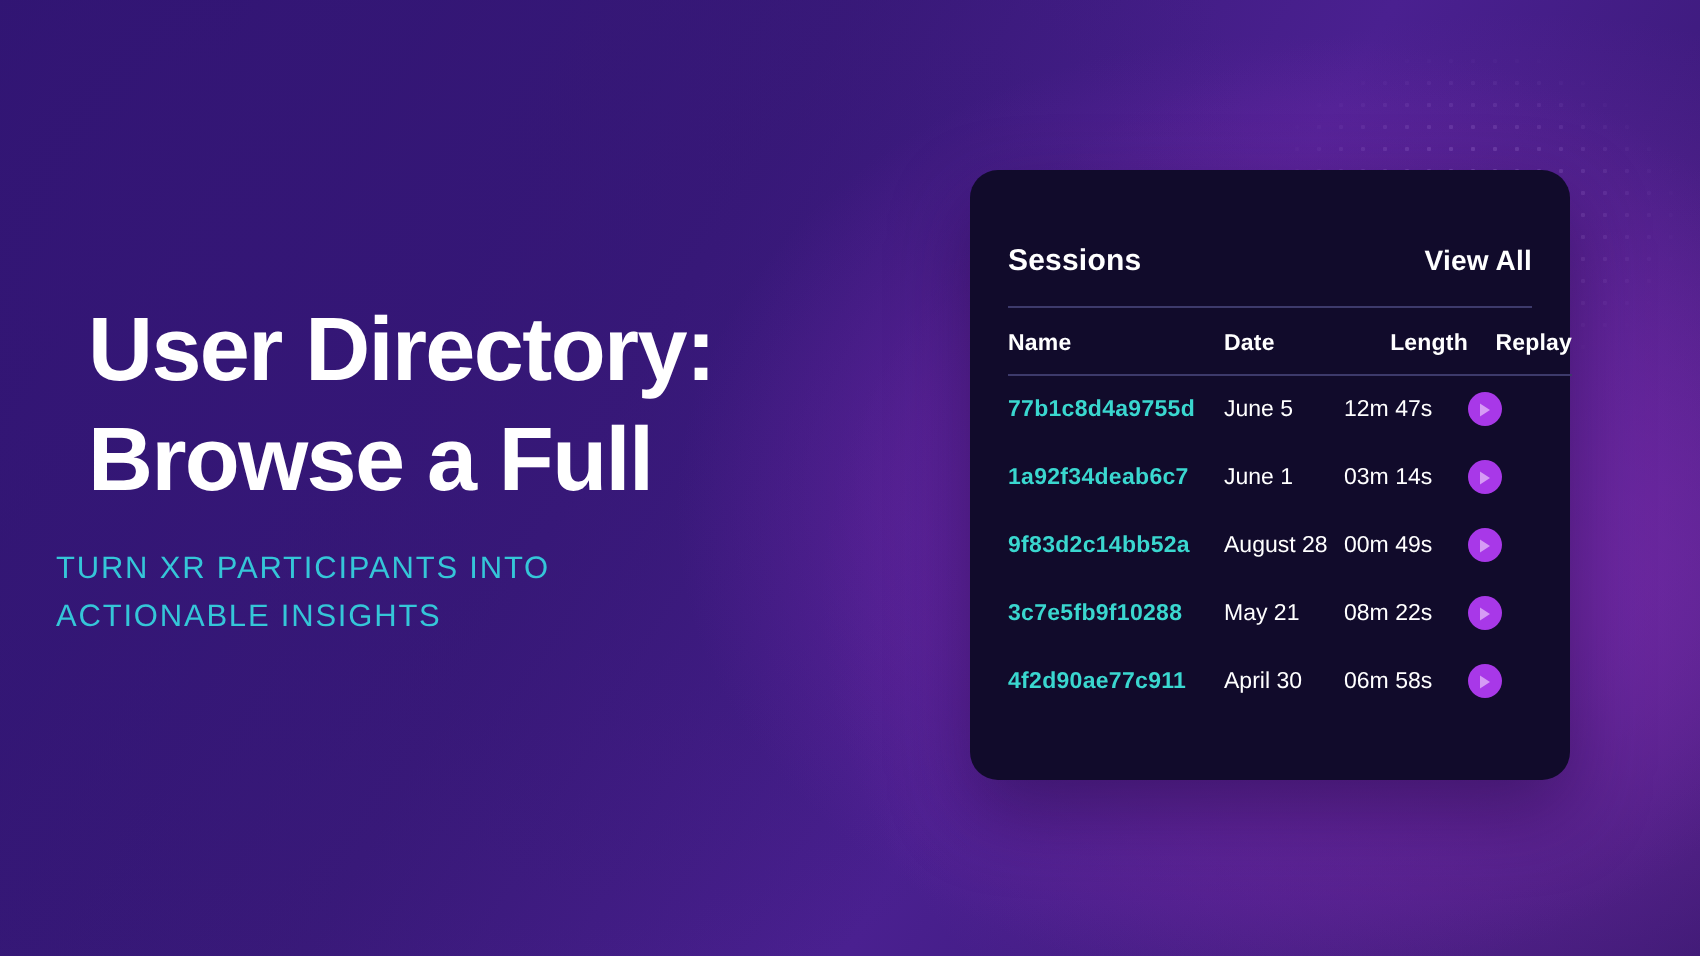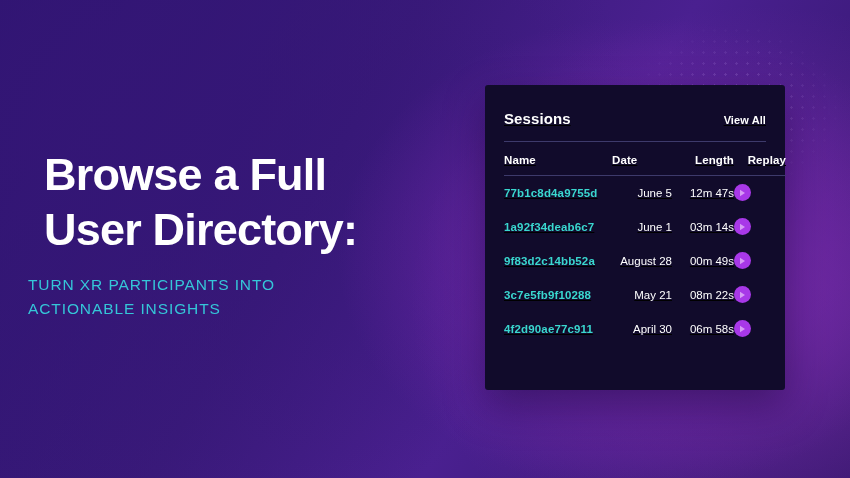"Sessions" #sessions-card { border-radius: 3px -> 14px; padding: 4px 19px -> 16px 19px; text-decoration: underline -> none }
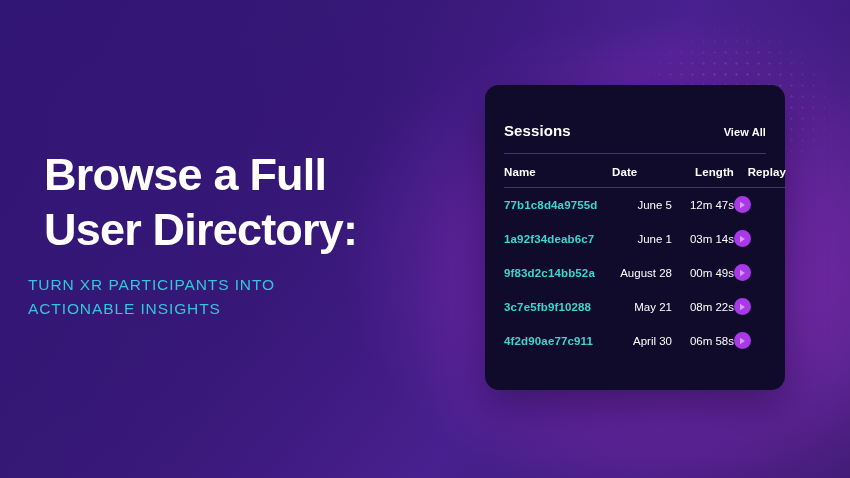"View All" .view-all { font-size: 11px -> 14px }
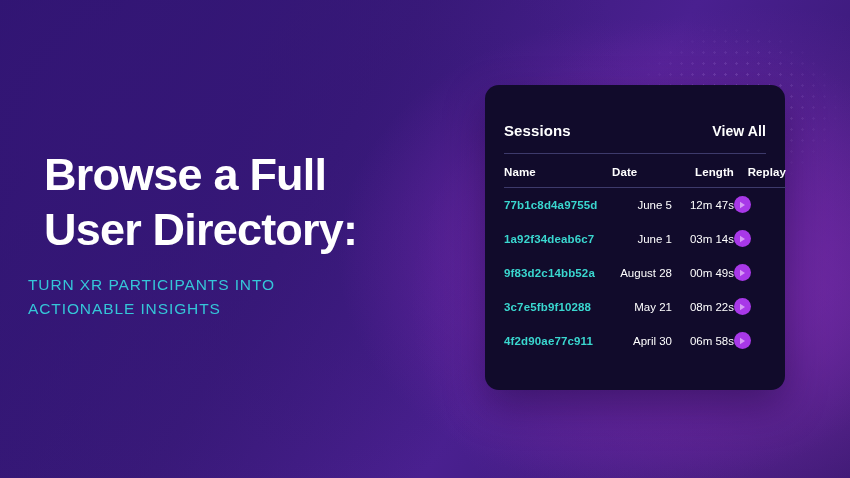"Browse a Full" div.headline { order: before "User Directory:" -> after "User Directory:" }
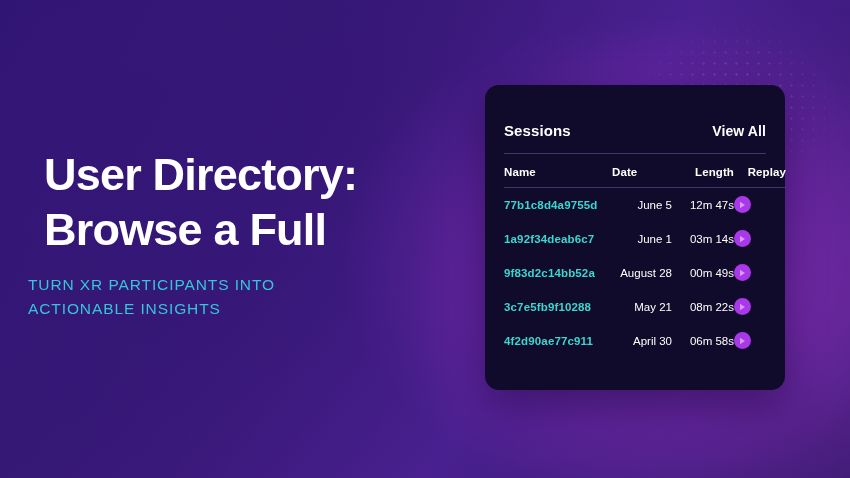"June 5" td.cell-date, td.cell-length { text-align: right -> none }
